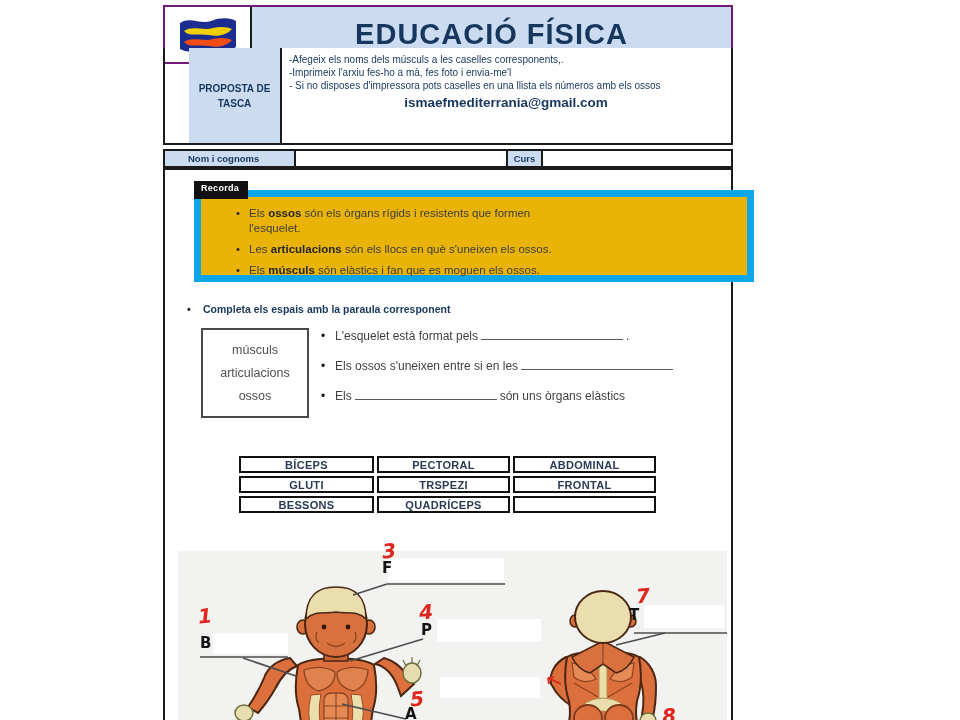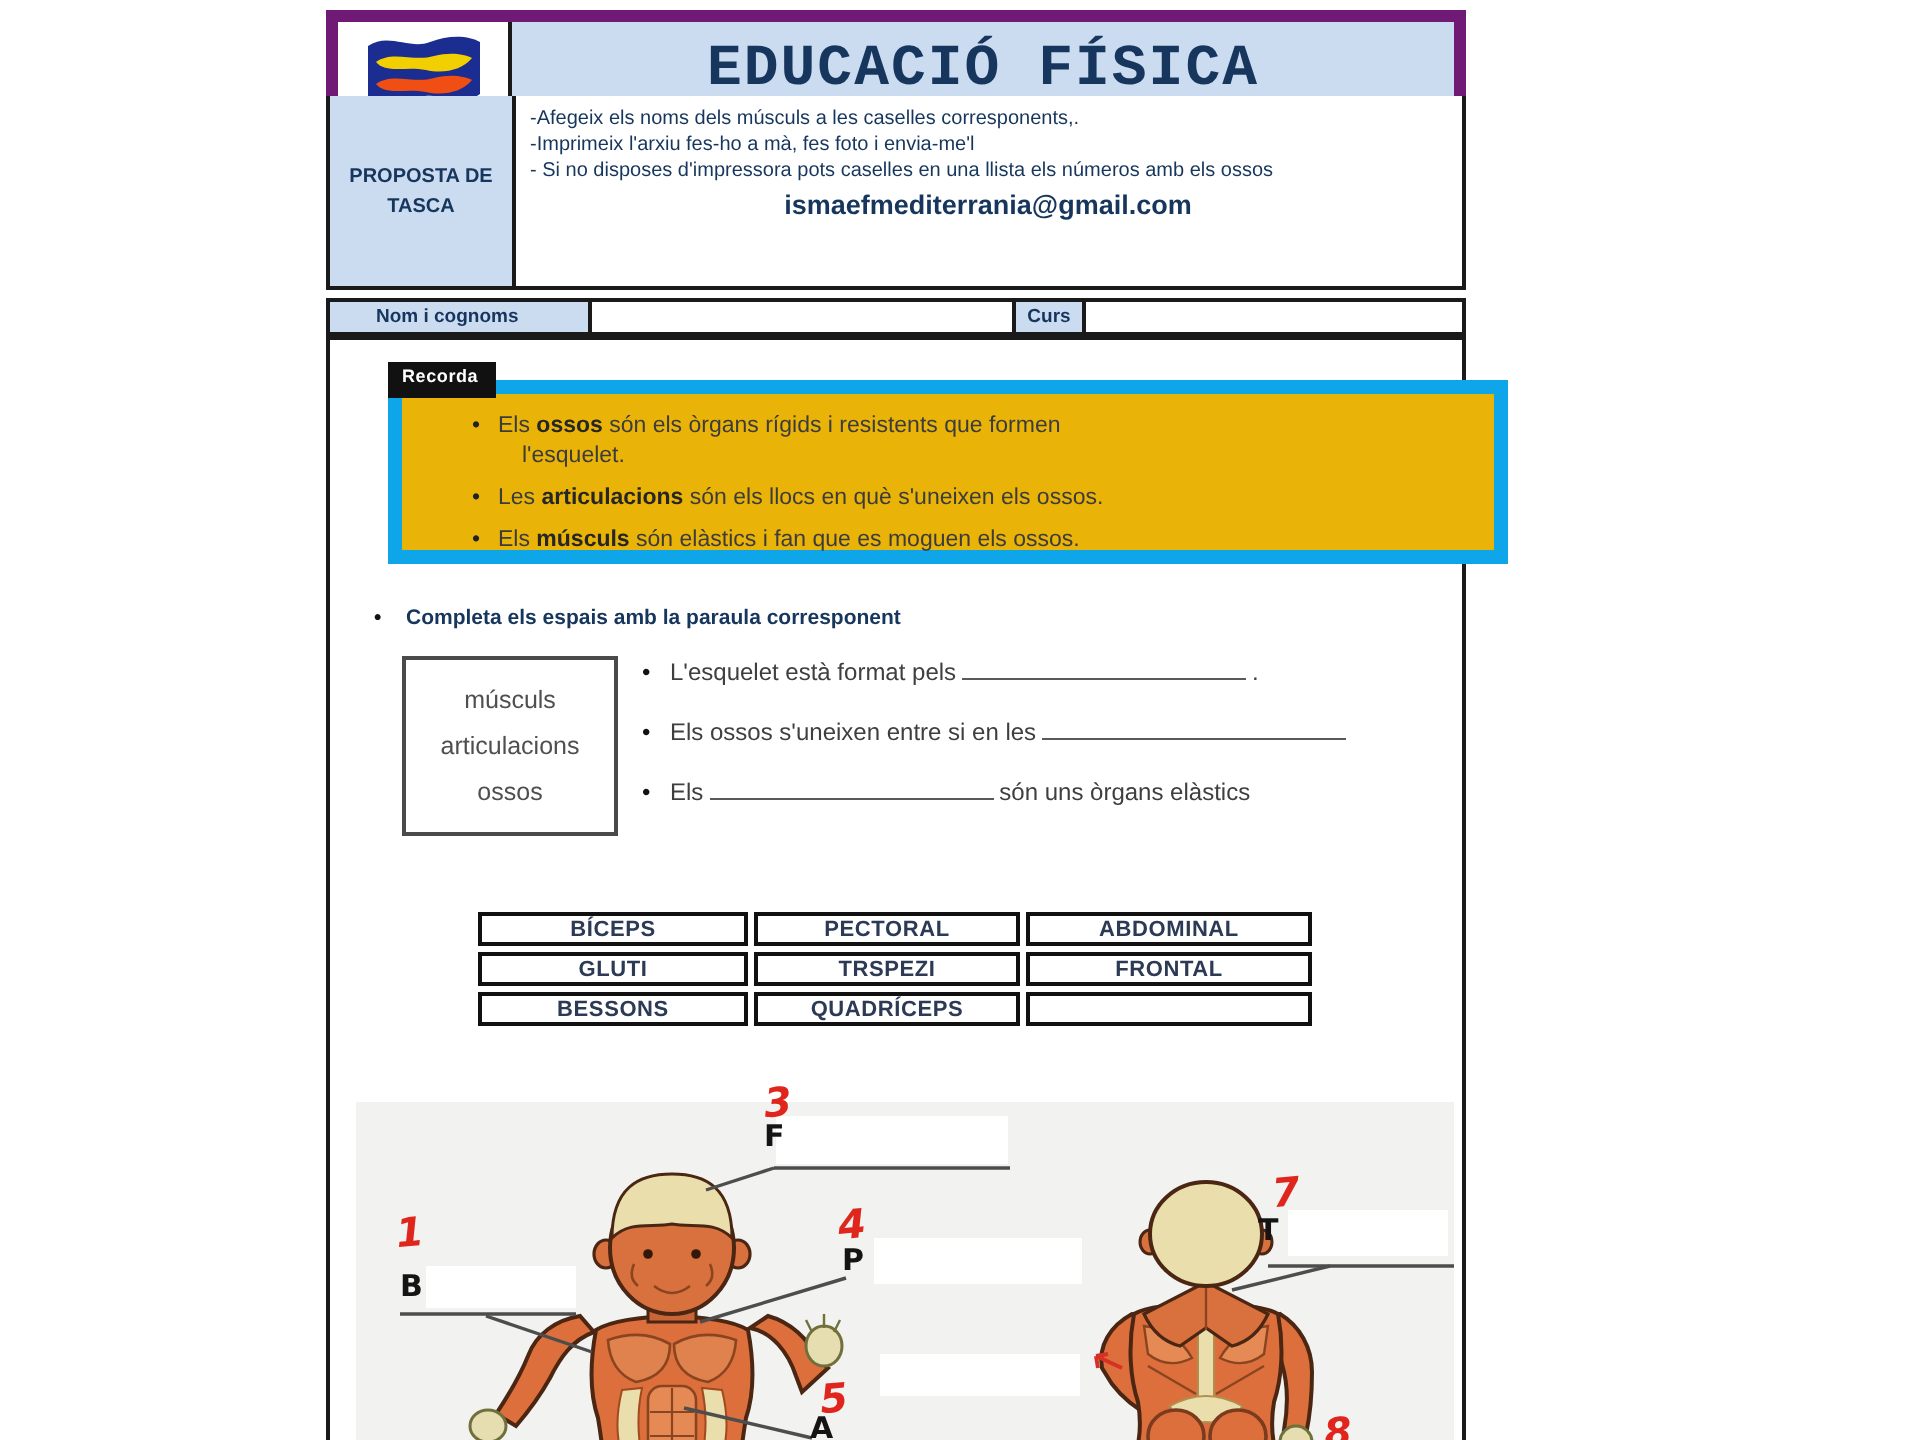"EDUCACIÓ FÍSICA" .row-title { border: 6px solid #701a75 -> 2px solid #701a75; font-family: Liberation Mono, monospace -> none }
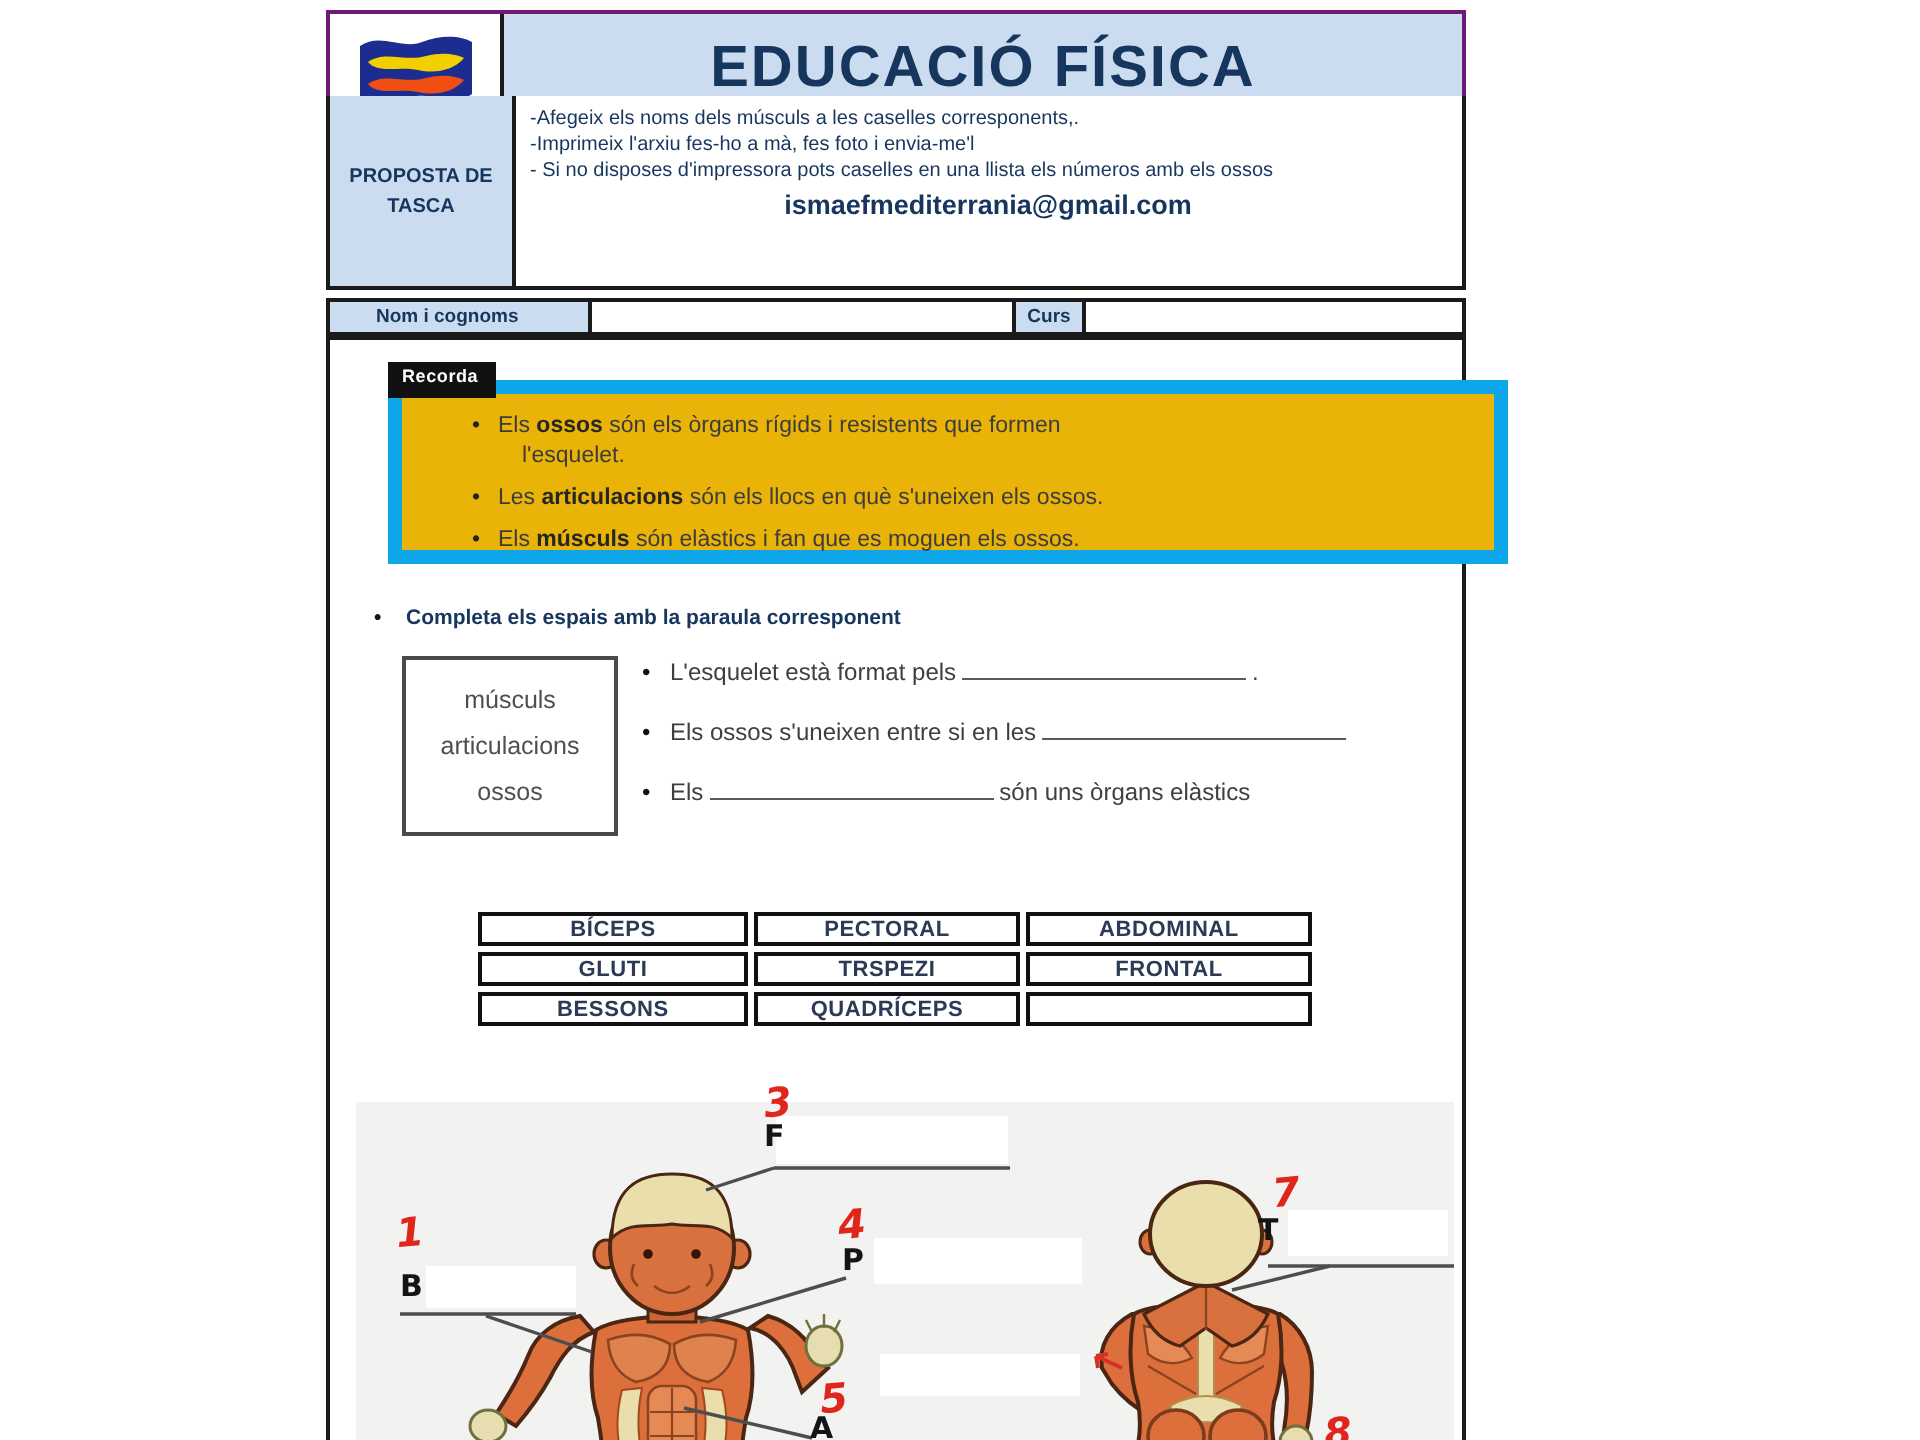"PROPOSTA DE" .task-label-cell { margin-left: none -> 24px }
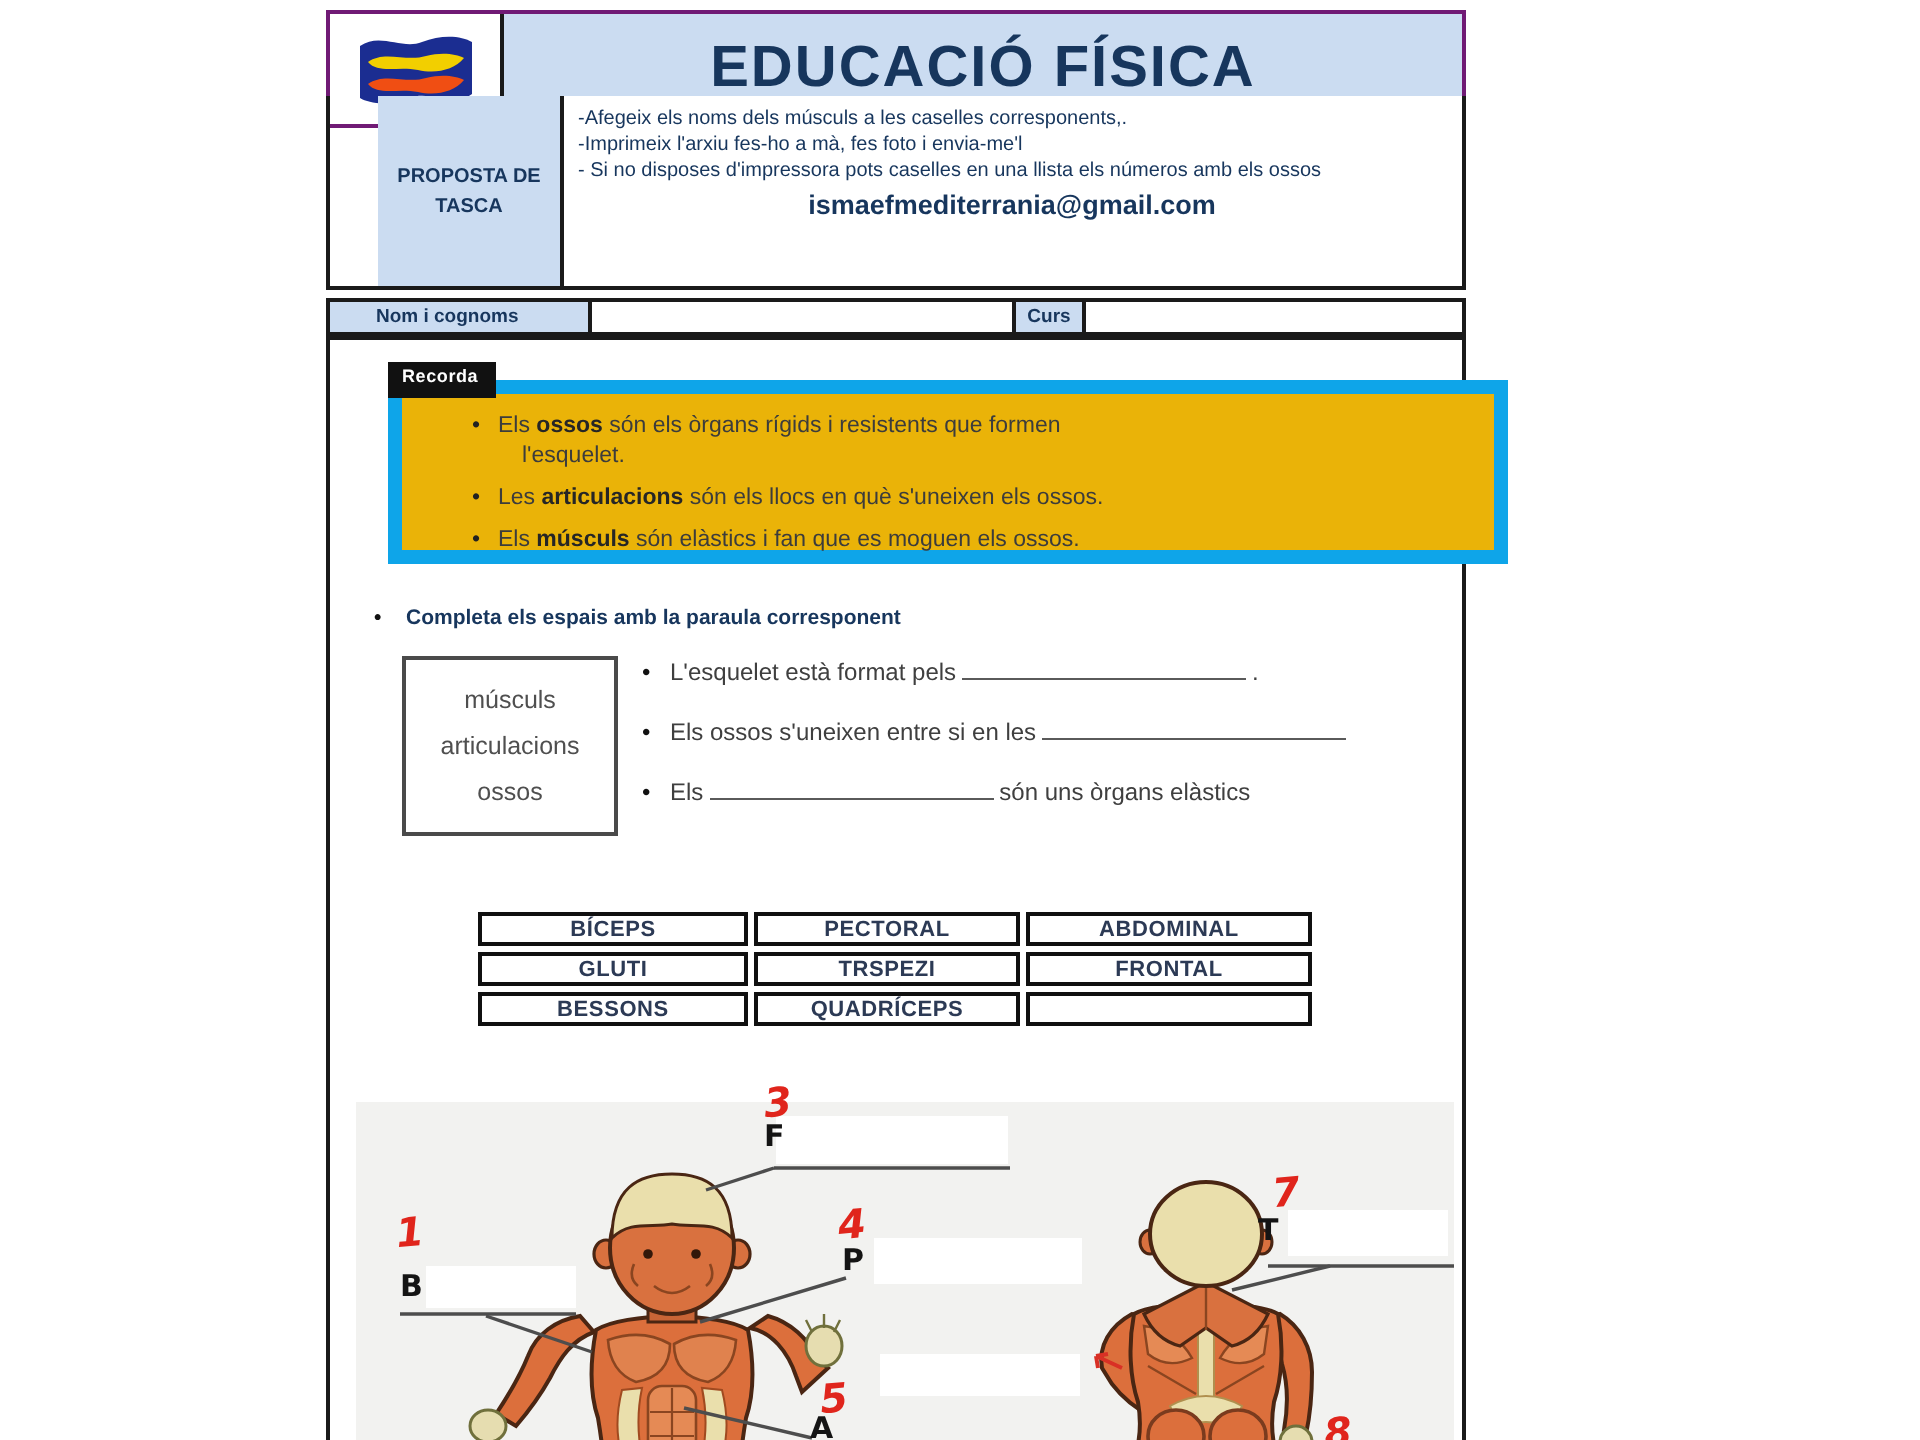"l'esquelet." .cont-line { margin-left: 12px -> none }
